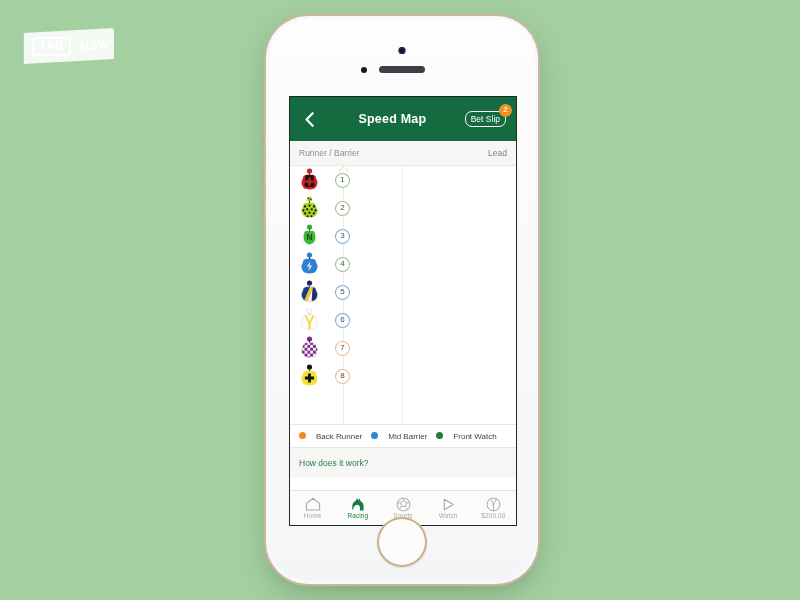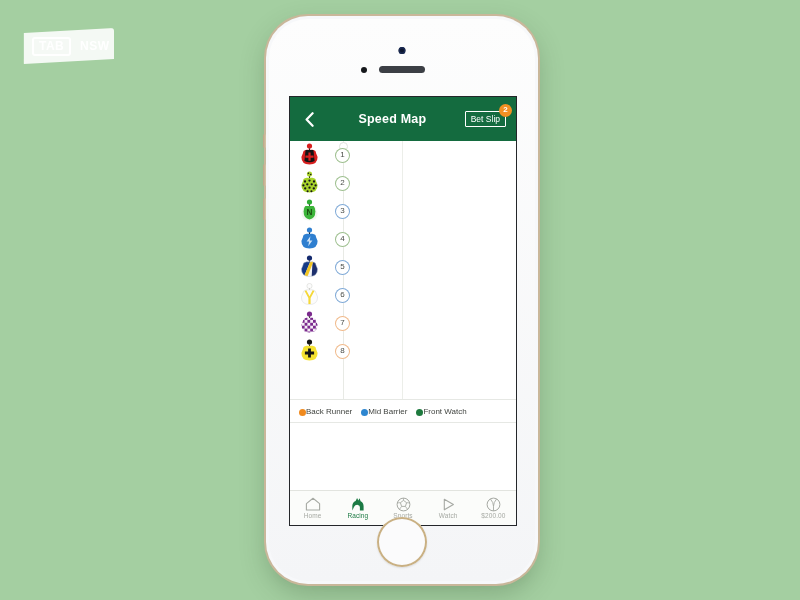"Bet Slip" .betslip { border-radius: 1px -> 7px }
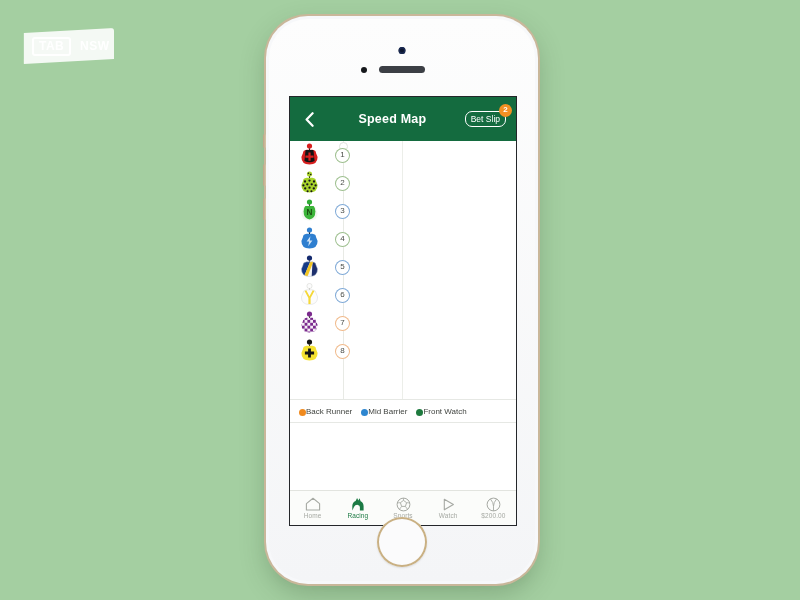"Runner / Barrier" div.col-head { html: none -> <div> <div>Runner / Barrier</div> <div>Lead</div> </div> }
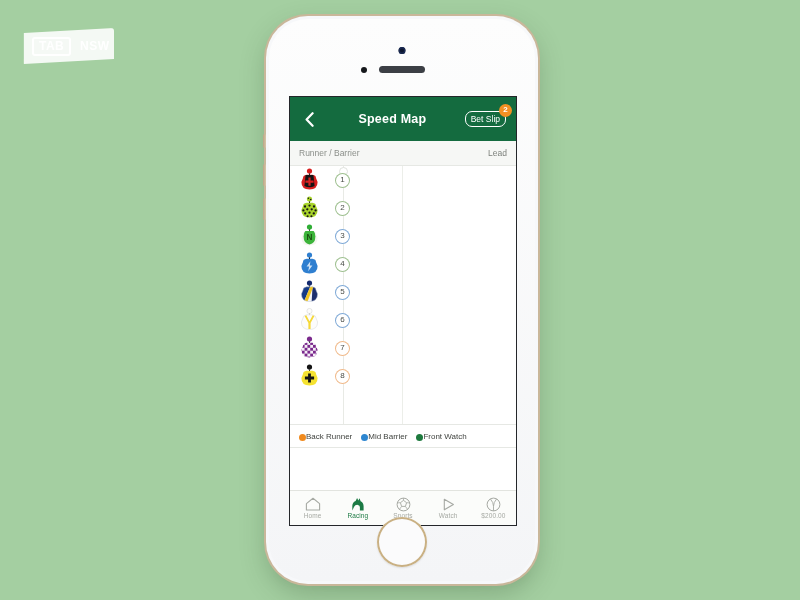"Back Runner" .legend-item { align-items: flex-end -> flex-start; gap: 0 -> 10px }
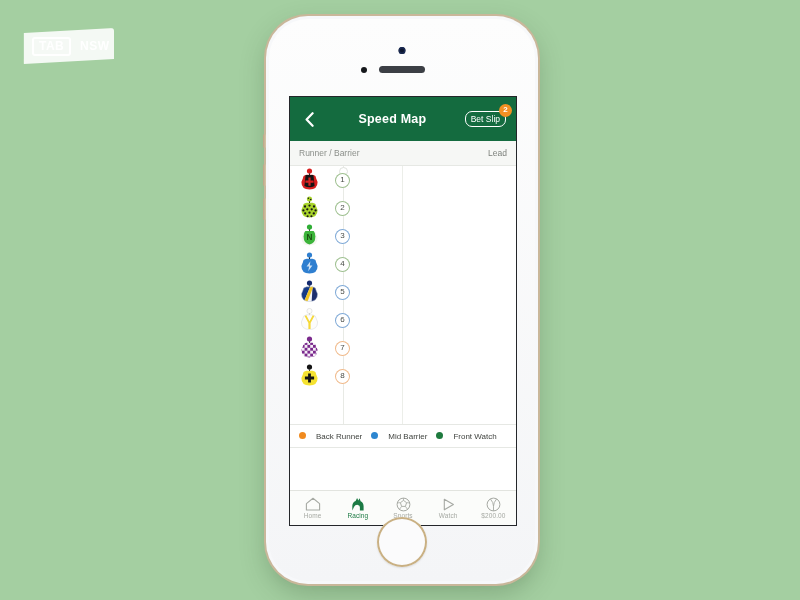"How does it work?" div.howwork { html: none -> <div>How does it work?</div> }
